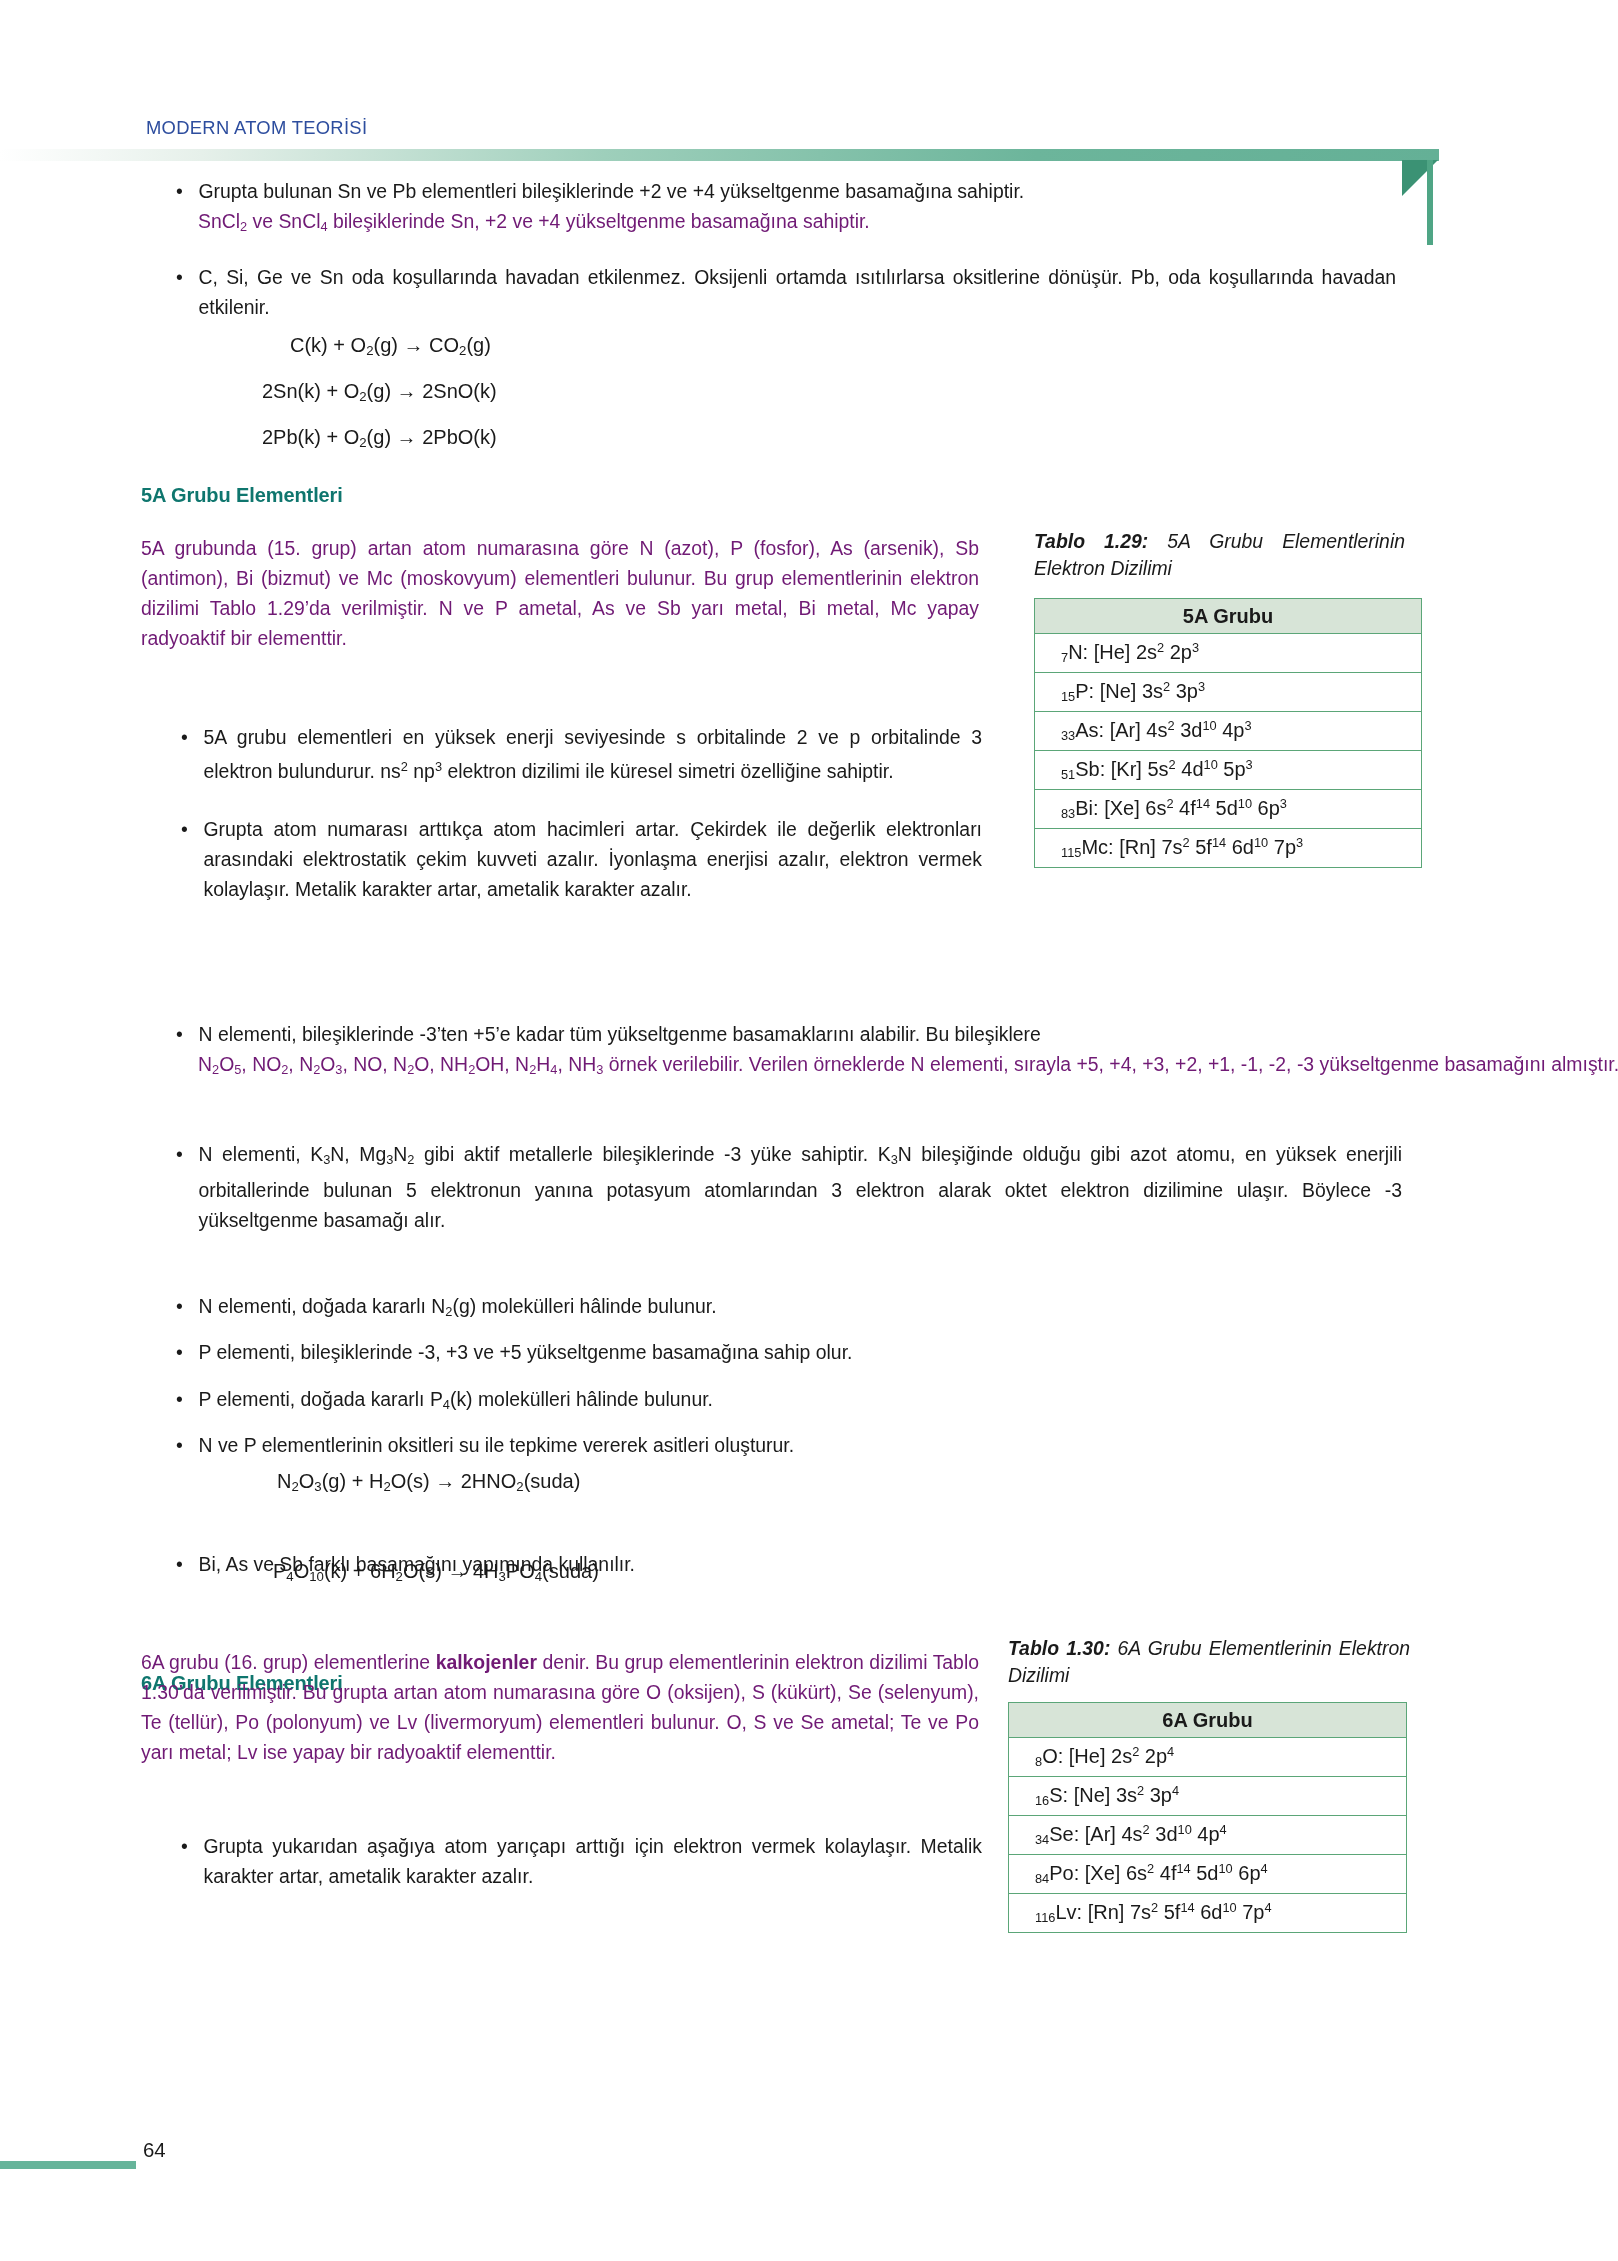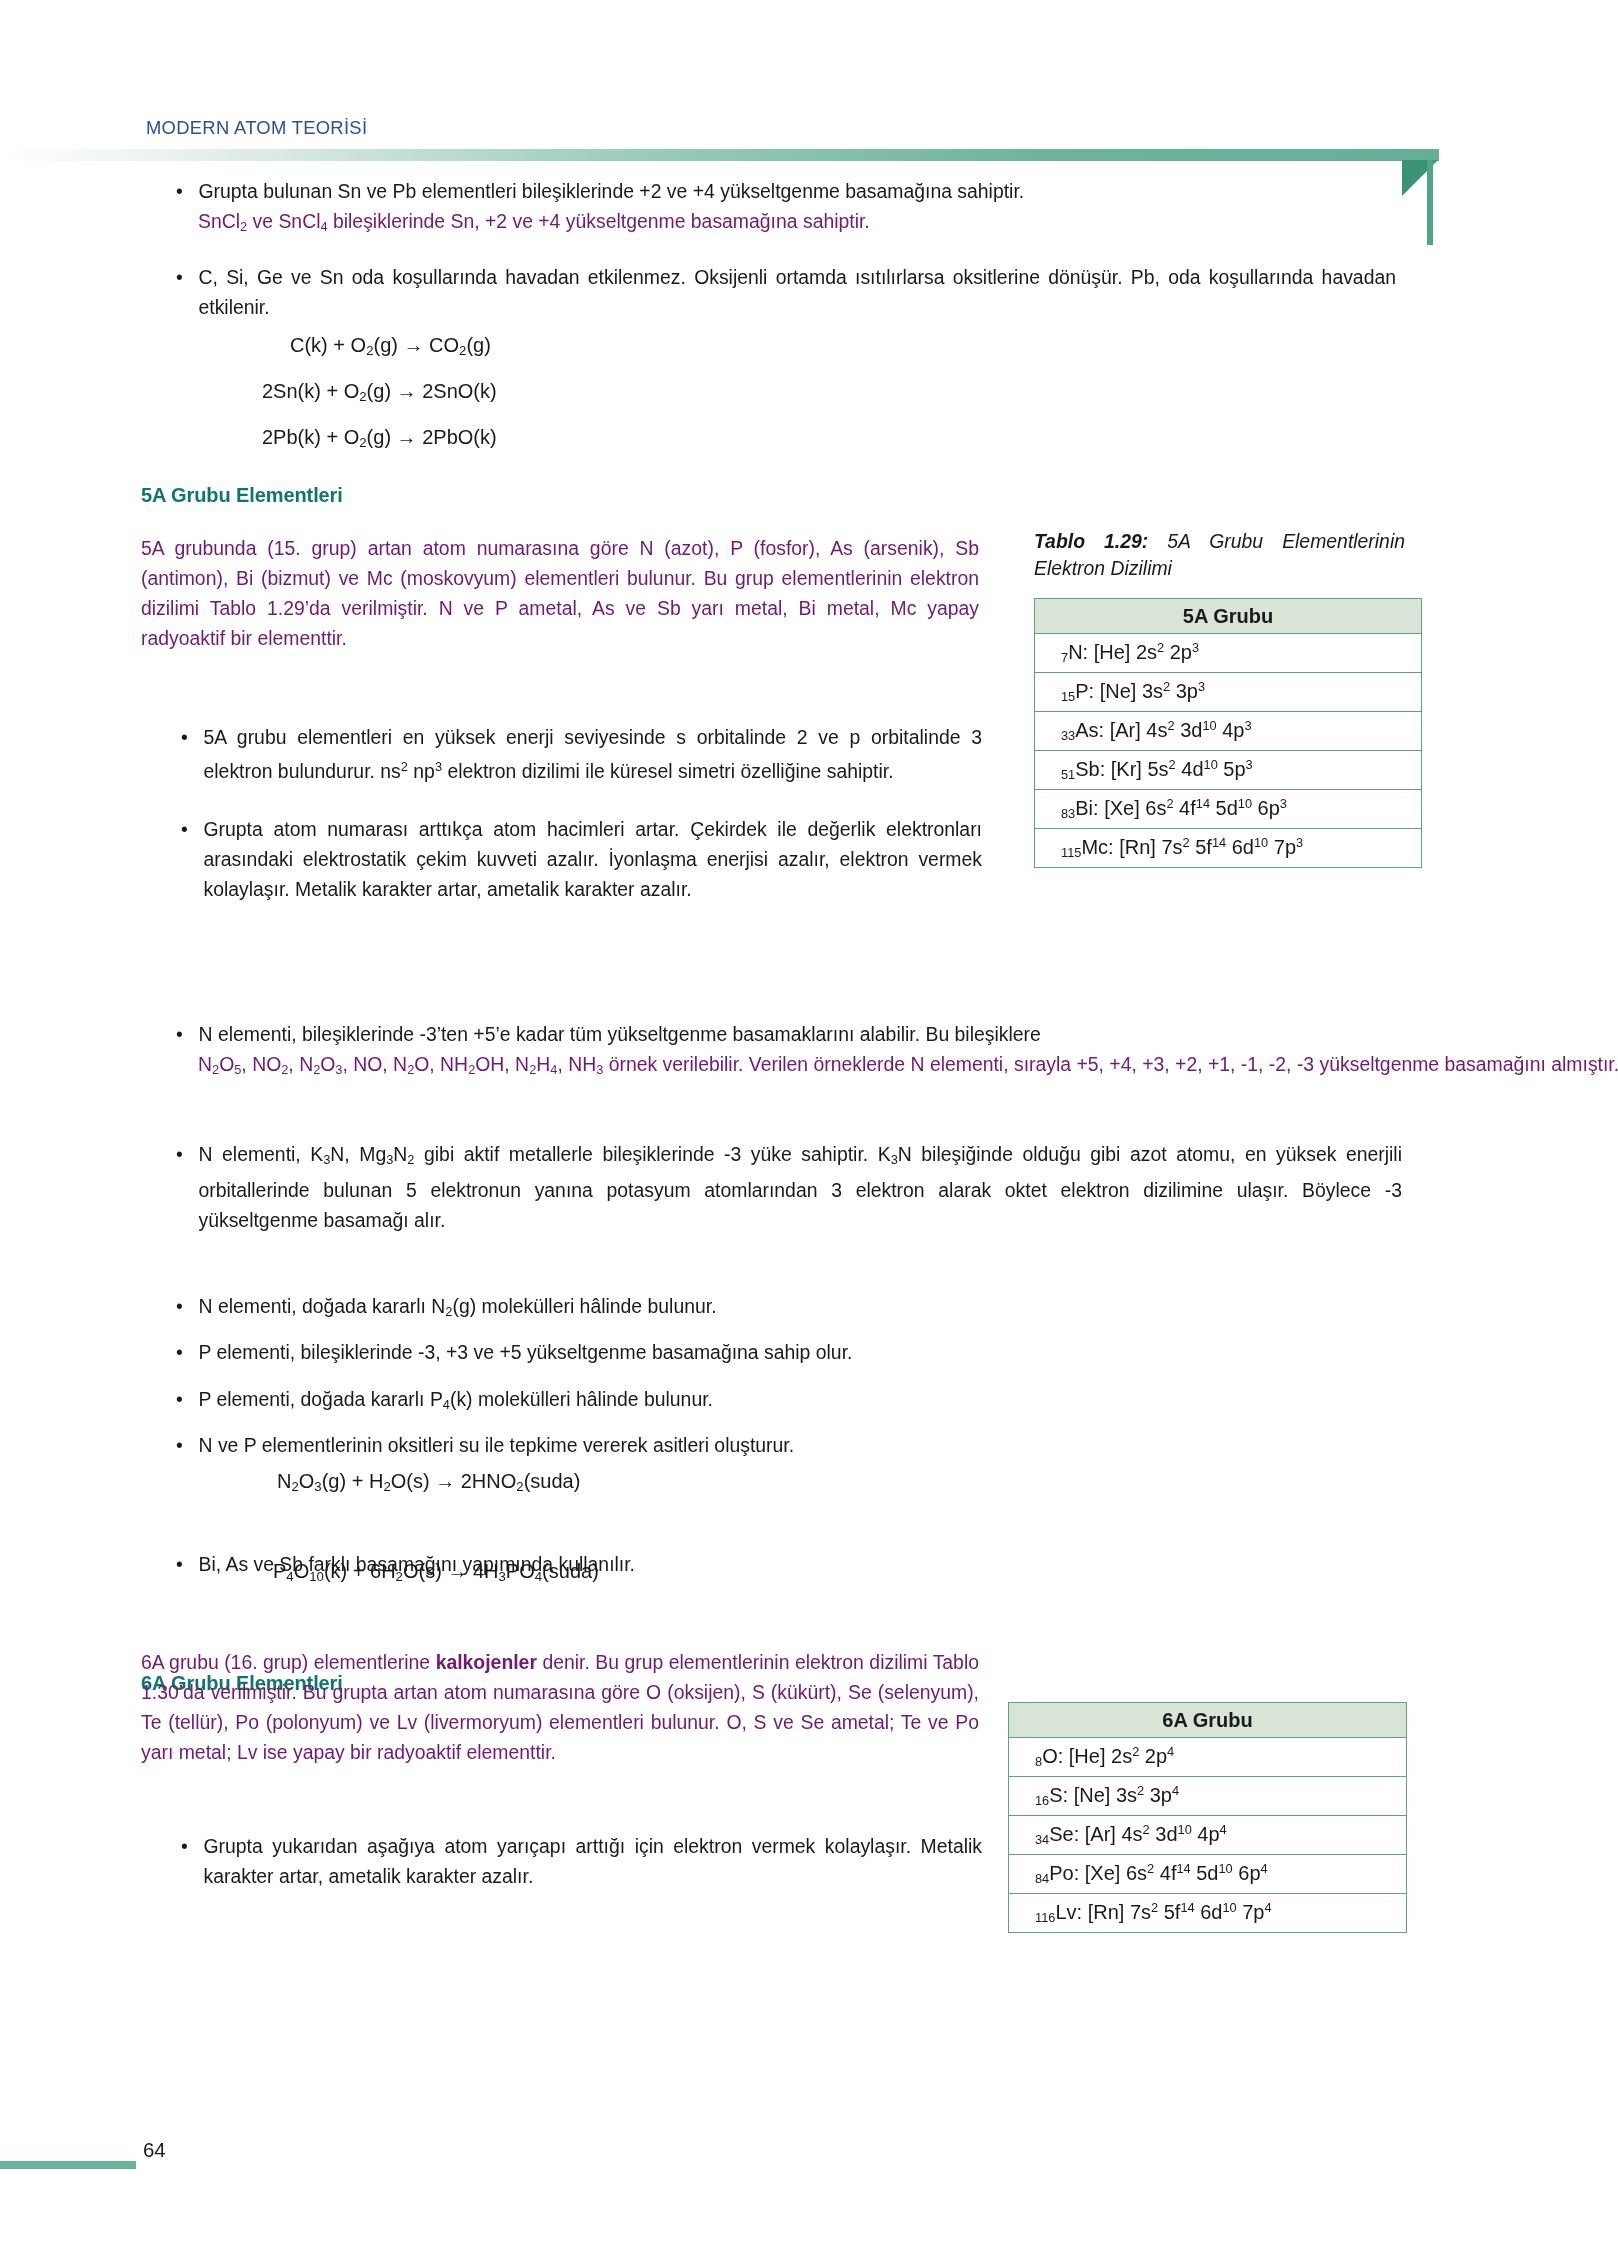"Tablo 1.30: 6A Grubu Elementlerinin" div.tbl-caption { html: none -> <div> <span>Tablo 1.30:</span><span> 6A Grubu Elementlerinin Elektron Dizilimi</span> </div> }
